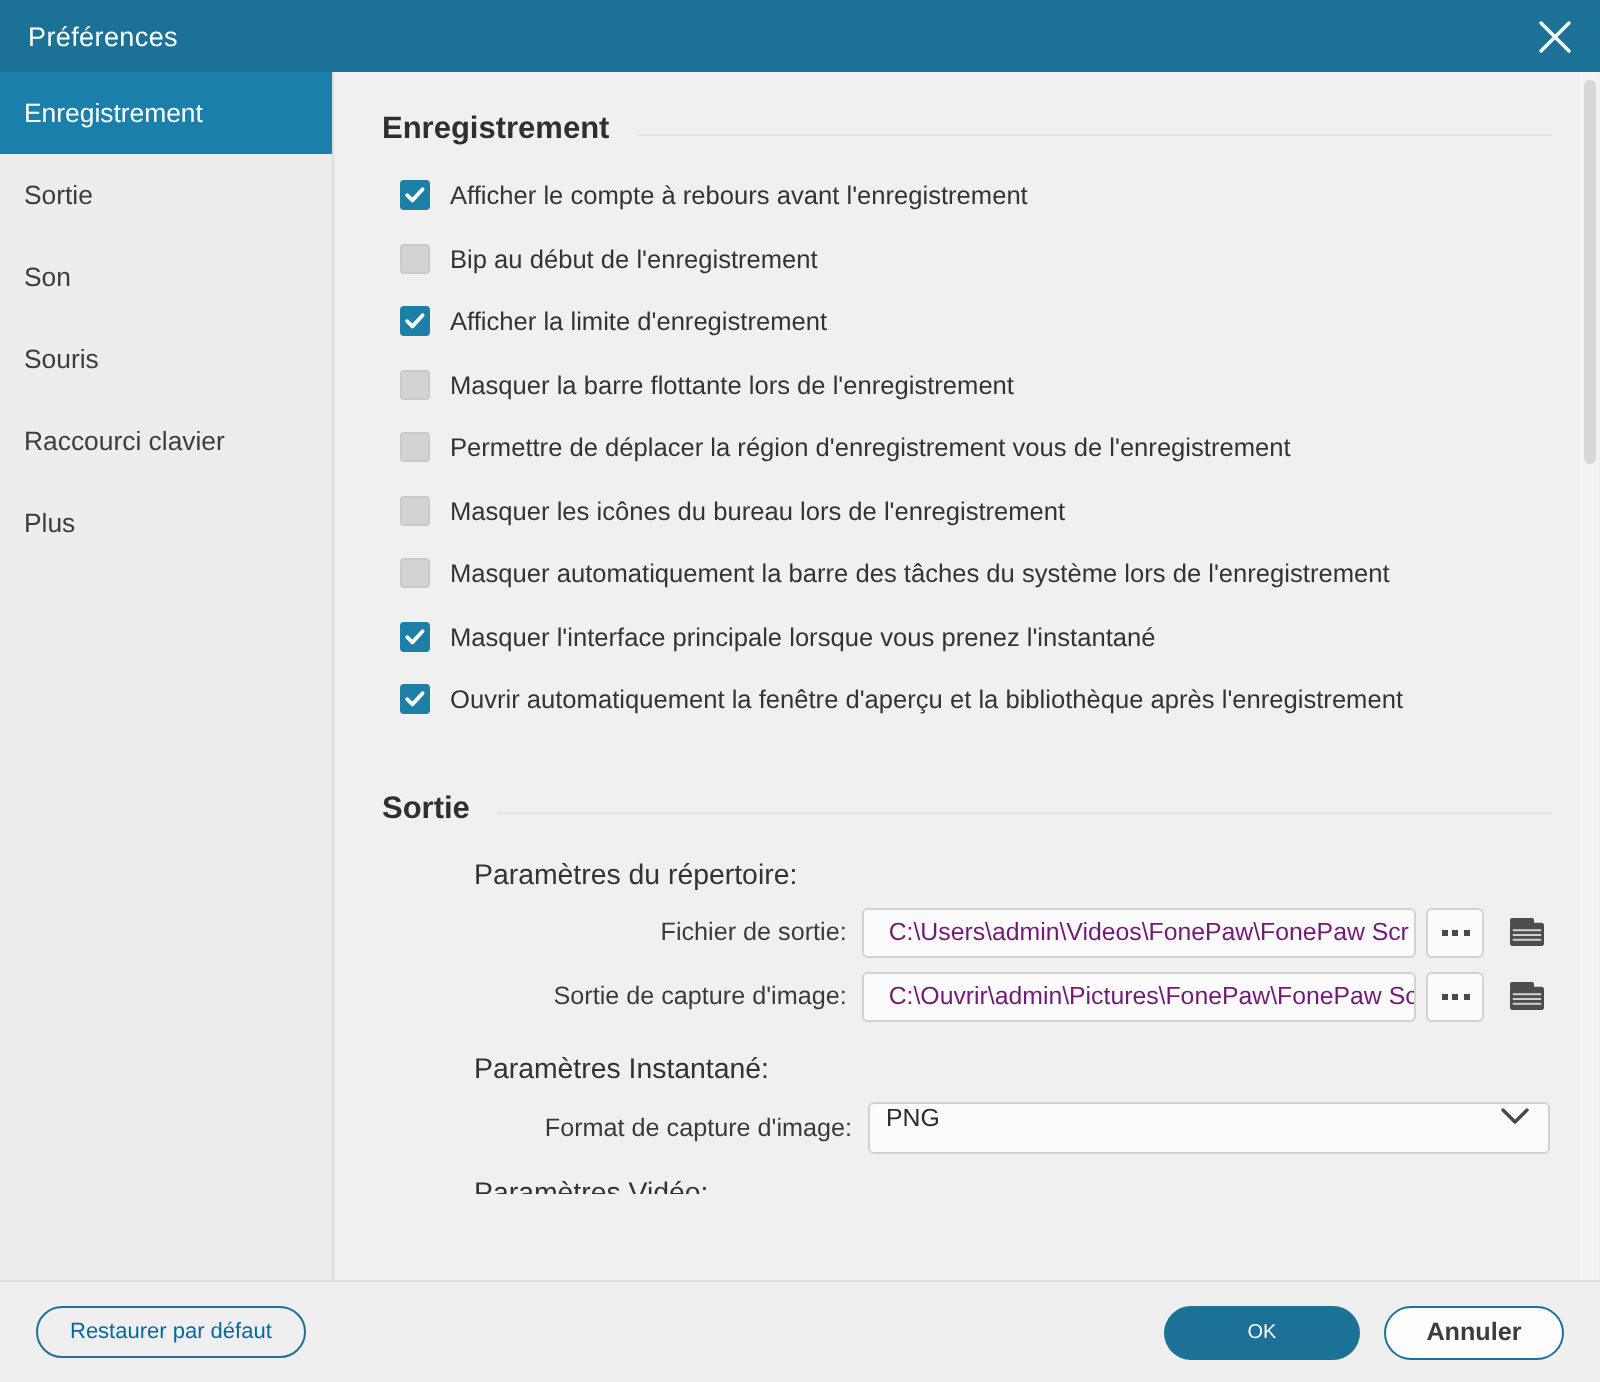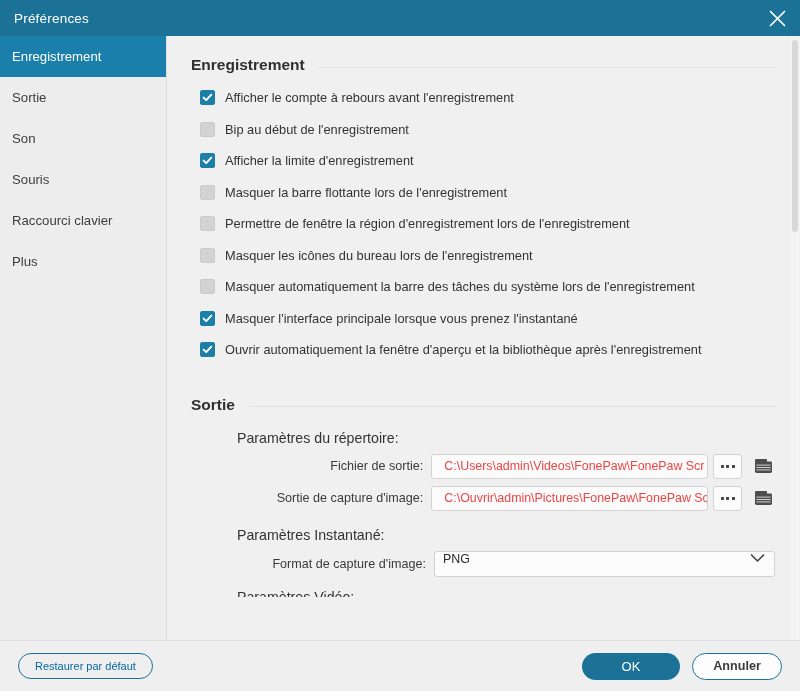"Permettre de fenêtre la région" span.check-label { text: fenêtre la région d'enregistrement lors -> déplacer la région d'enregistrement vous }
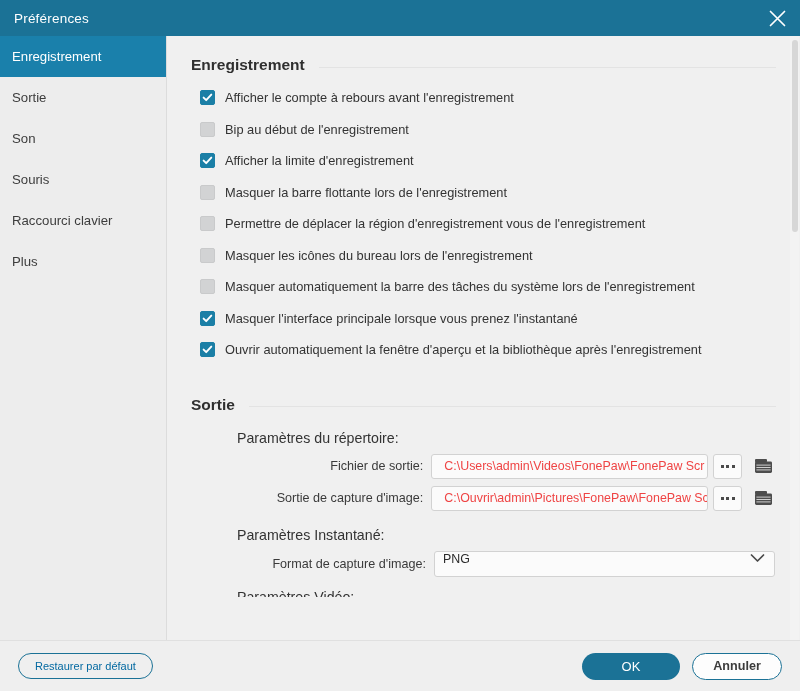"C:\Users\admin\Videos\FonePaw\FonePaw" .text-input { color: #ef4444 -> #701a75 }
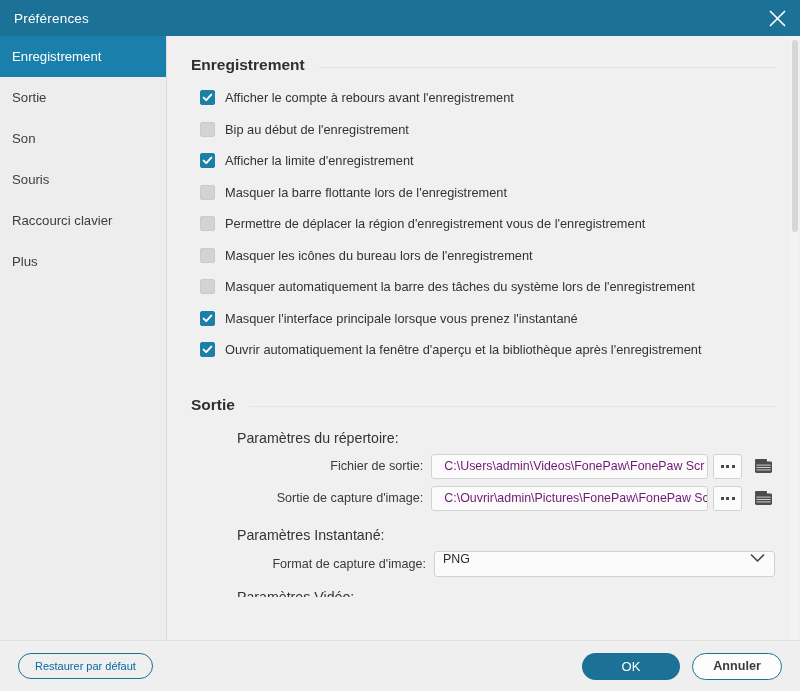"OK" .btn-primary { font-size: 13px -> 10px }
